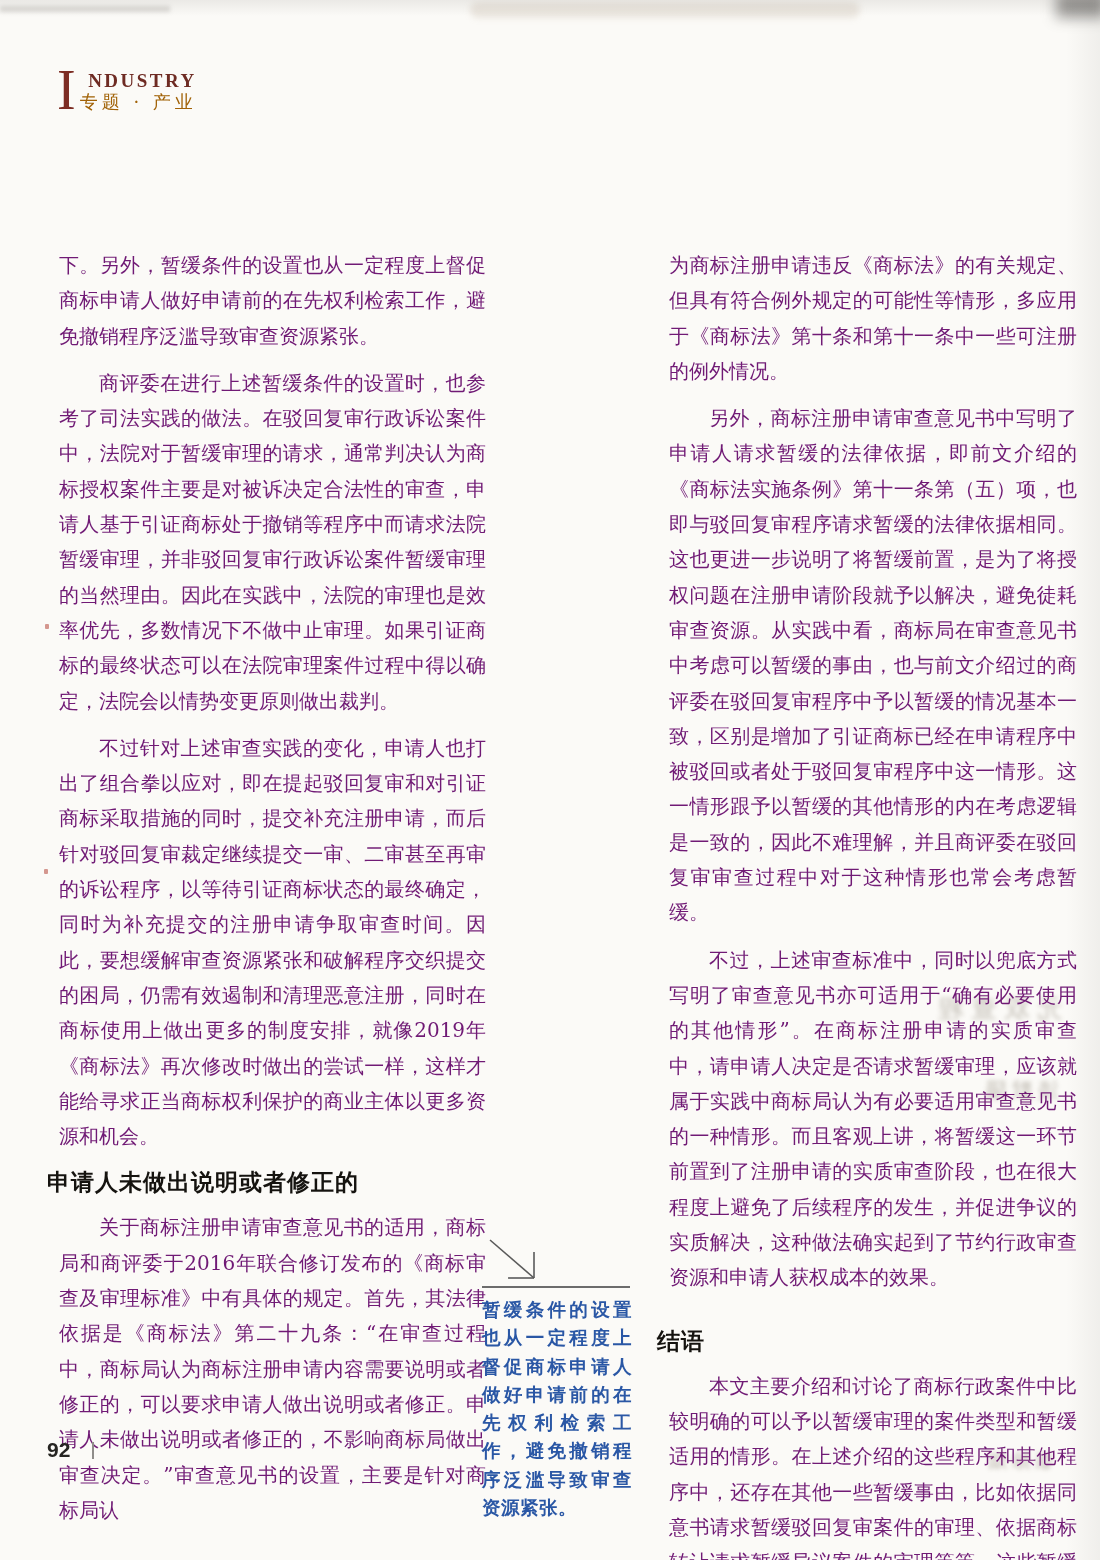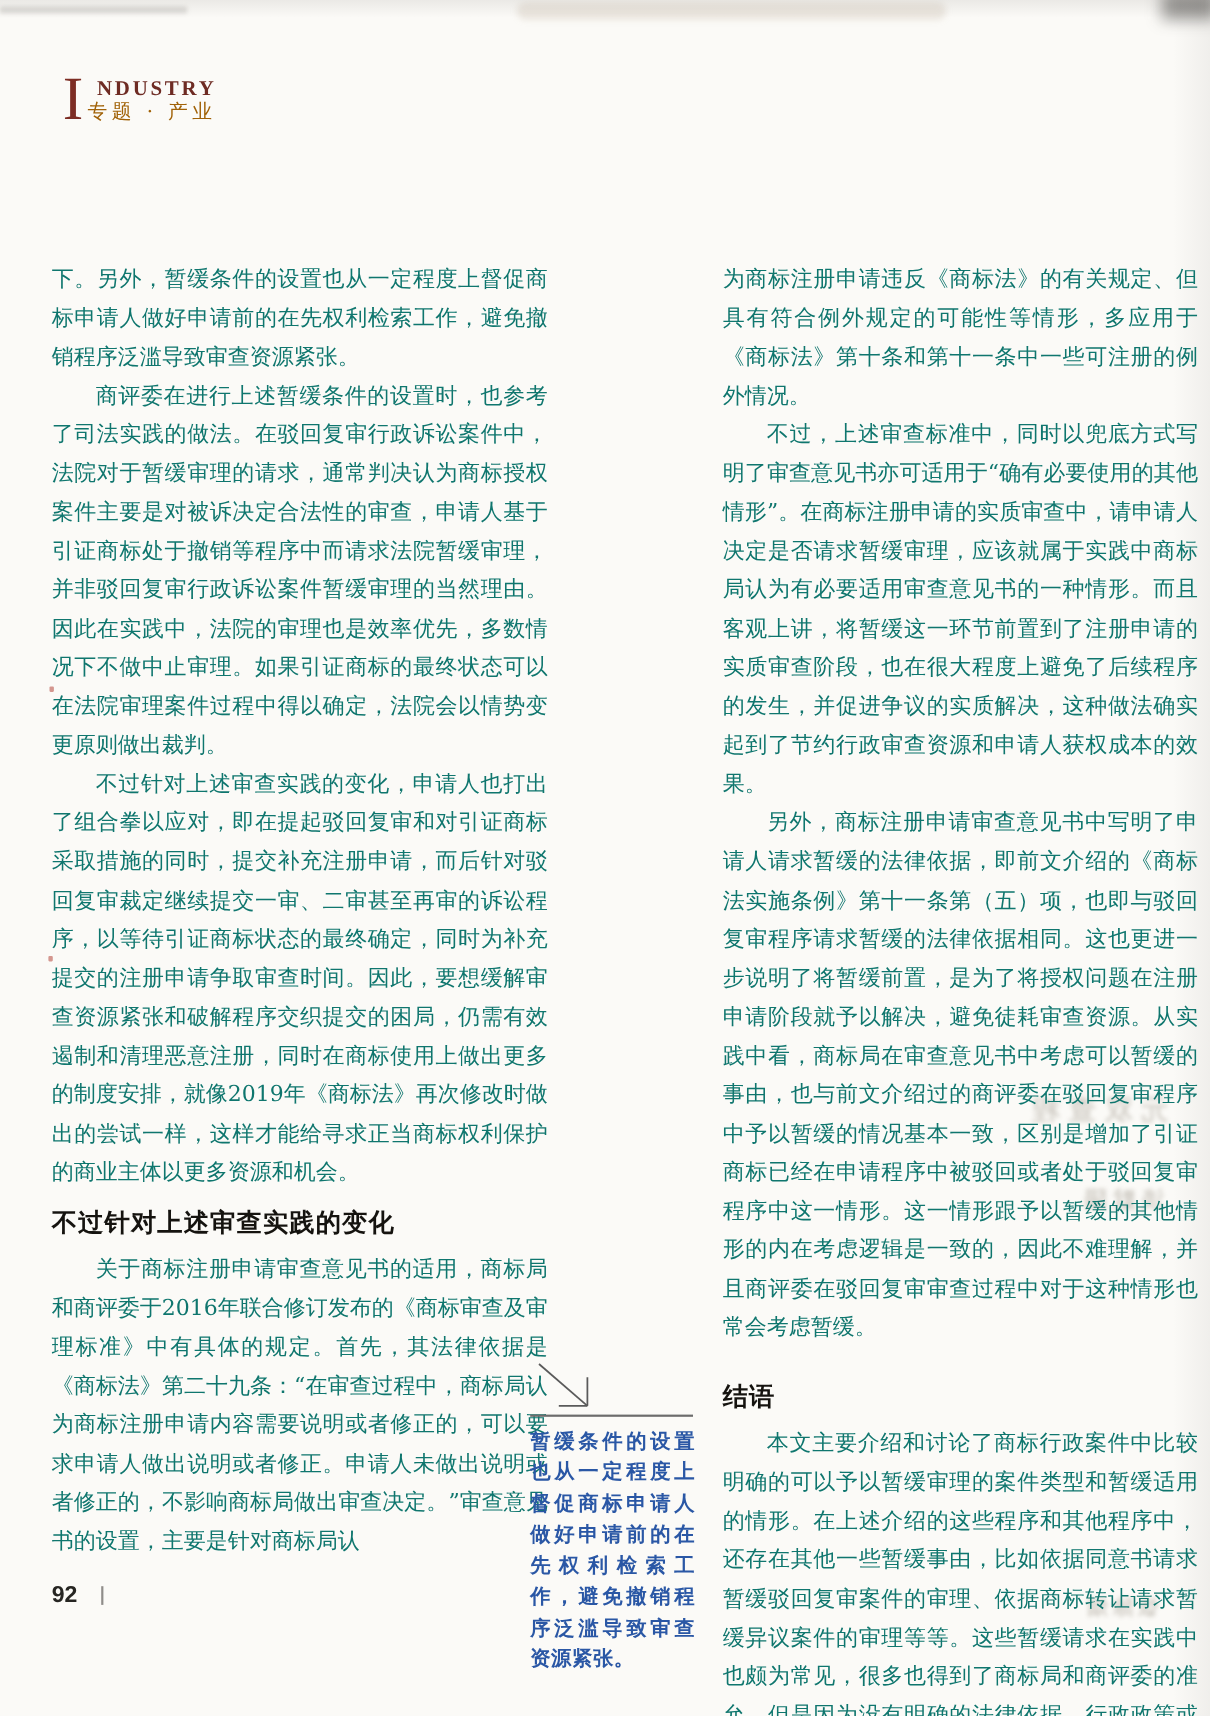"下。另外，暂缓条件的设置也从一定程度上督促商标申请人做好申请前的在先权利检索工作" .col p { color: #0f766e -> #701a75; margin: 0 -> 12px }
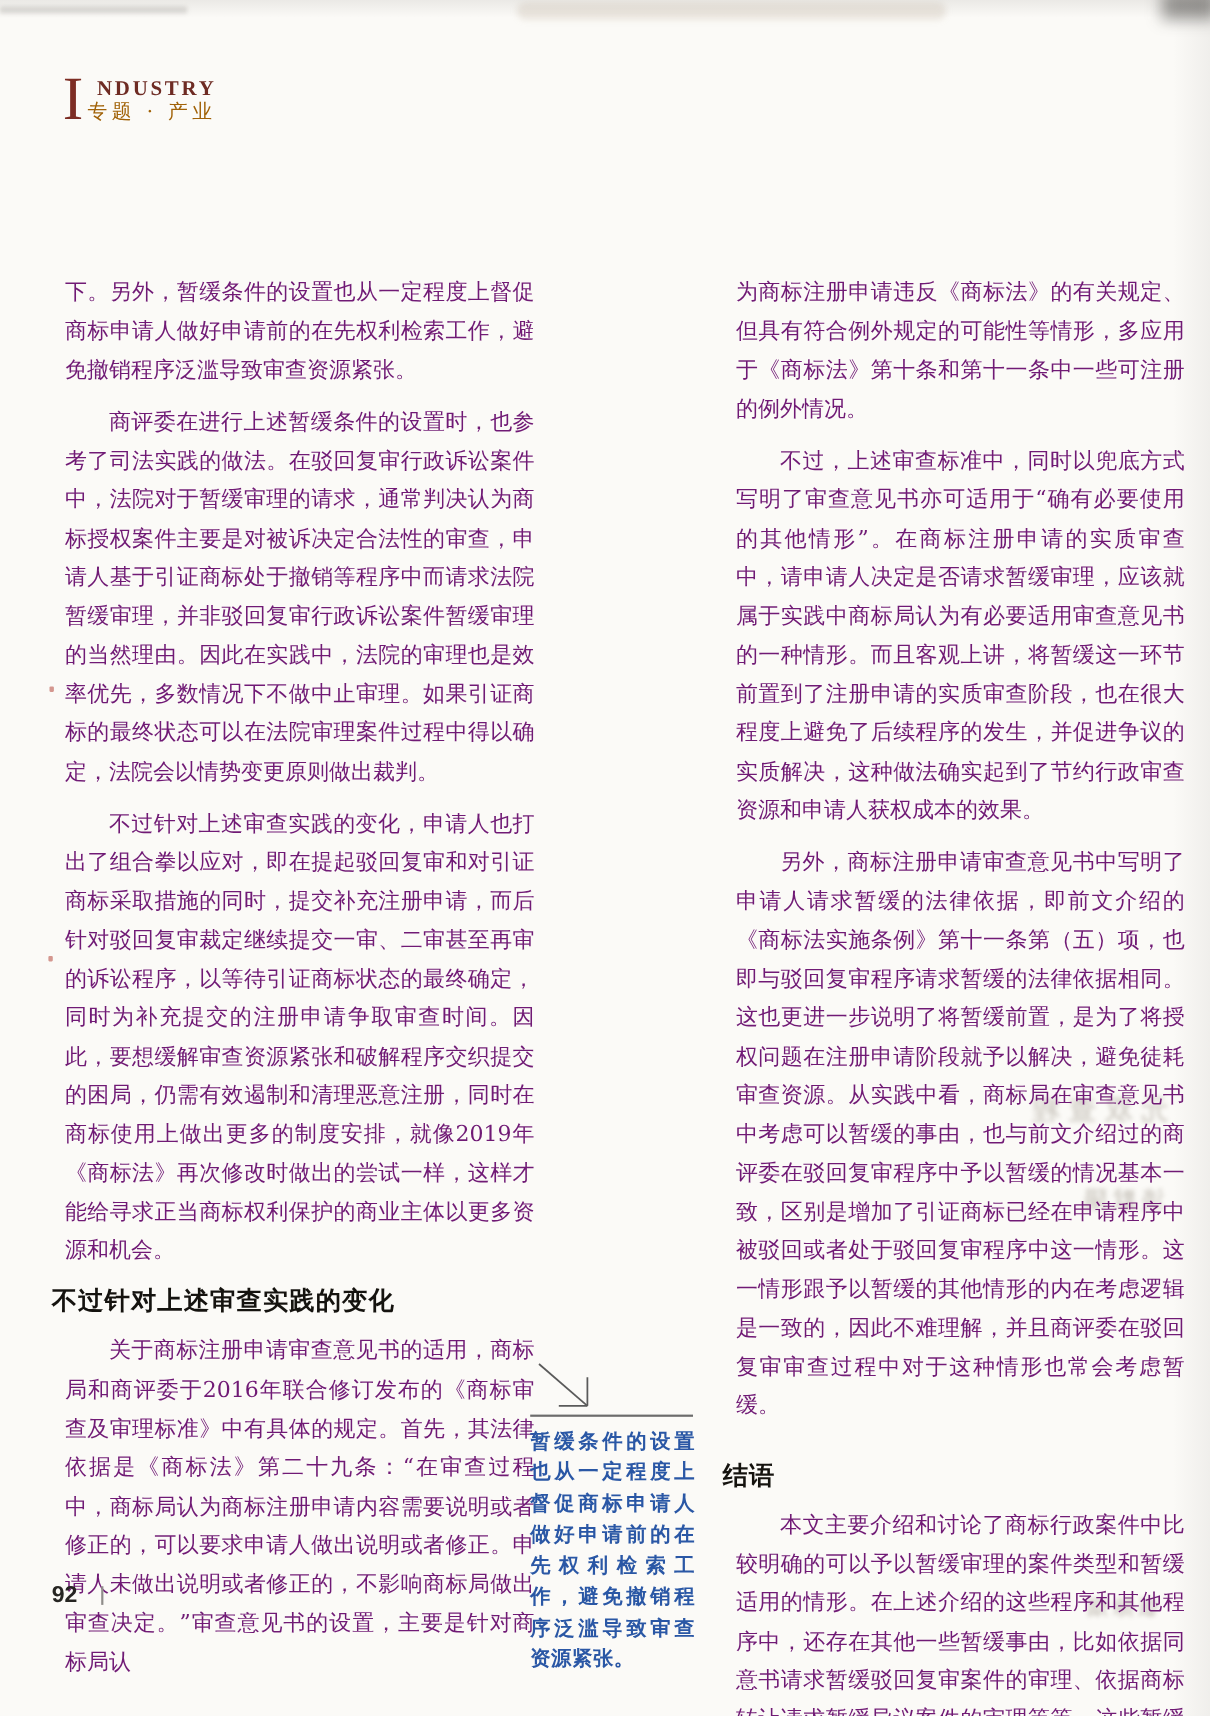"不过，上述审查标准中，同时以兜底方式写明了审查意见书亦可适用于“确有必要使用的其" p { order: before "另外，商标注册申请审查意见书中写明了申请人请求暂缓的法律依据，即前文介绍的《商标" -> after "另外，商标注册申请审查意见书中写明了申请人请求暂缓的法律依据，即前文介绍的《商标" }
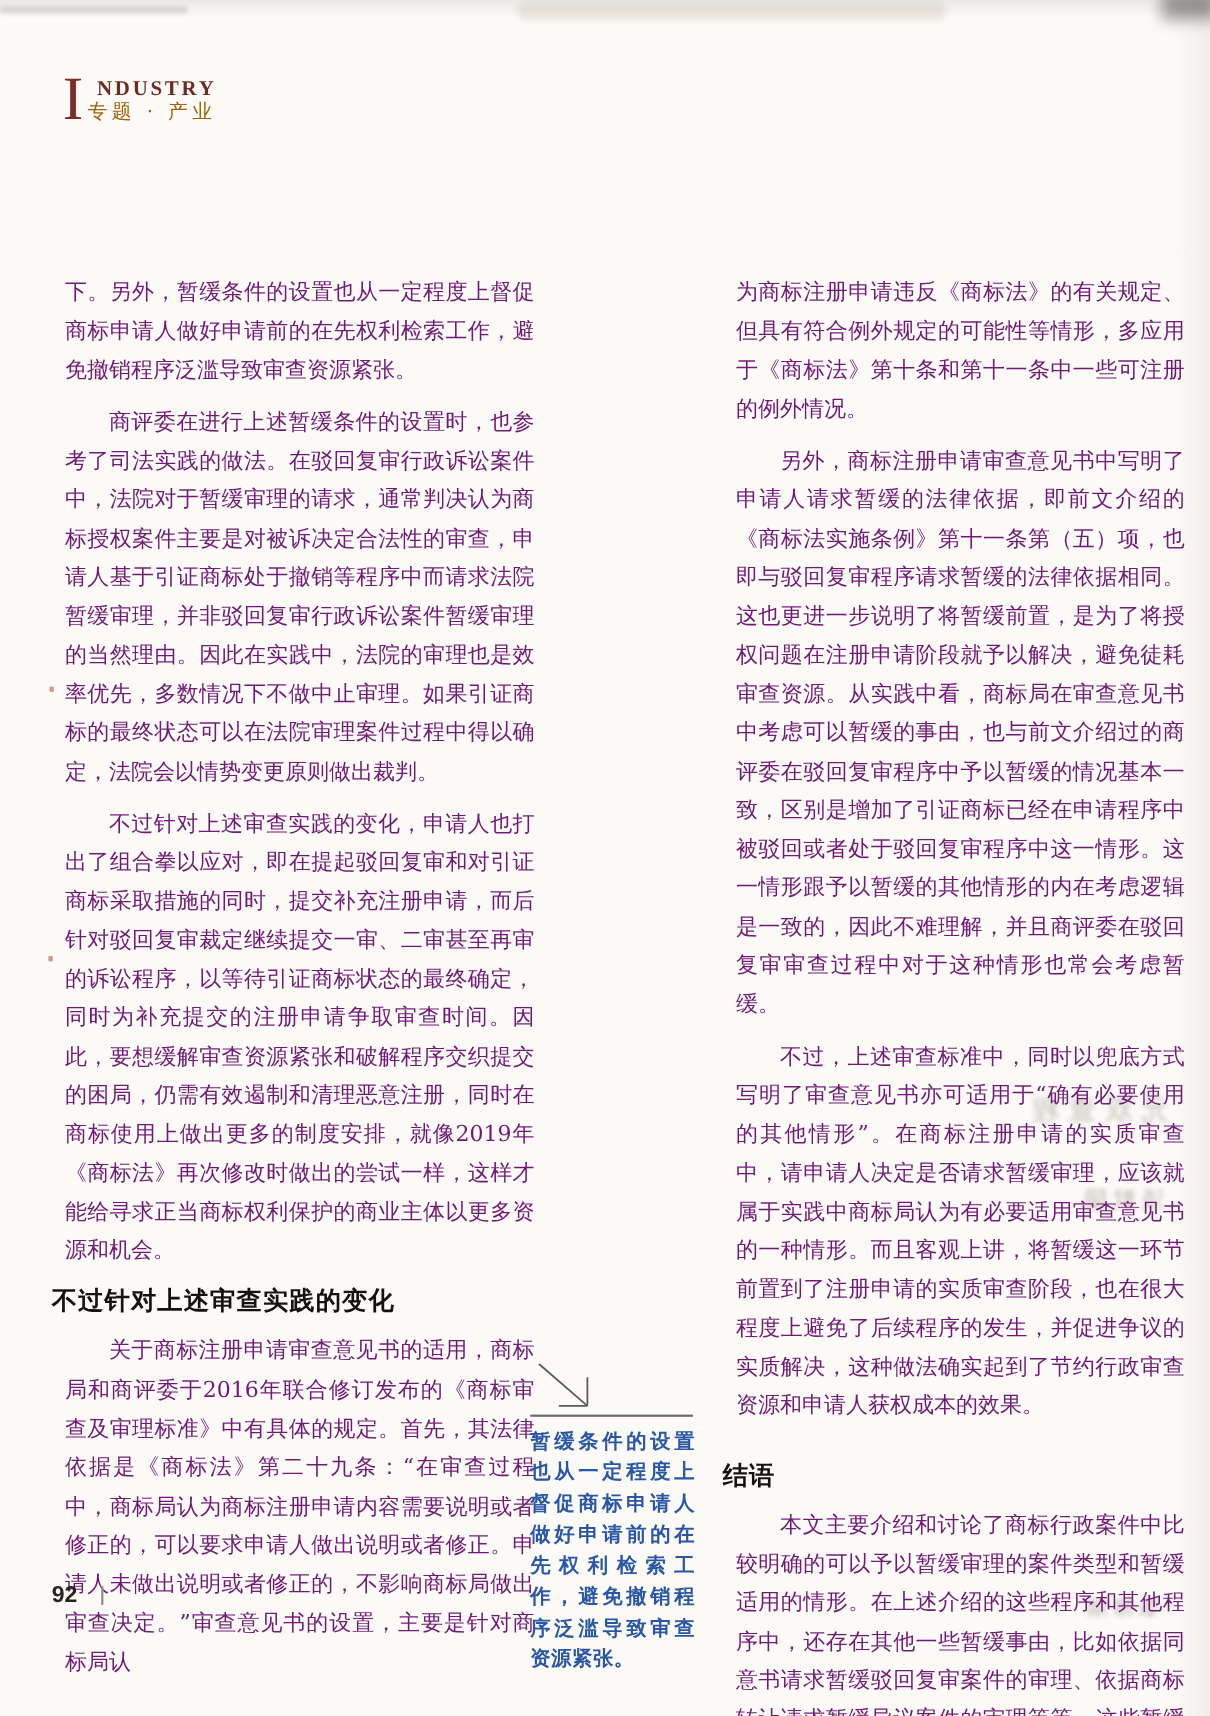"不过针对上述审查实践的变化" h2.section { text: 不过针对上述审查实践的变化 -> 申请人未做出说明或者修正的 }
